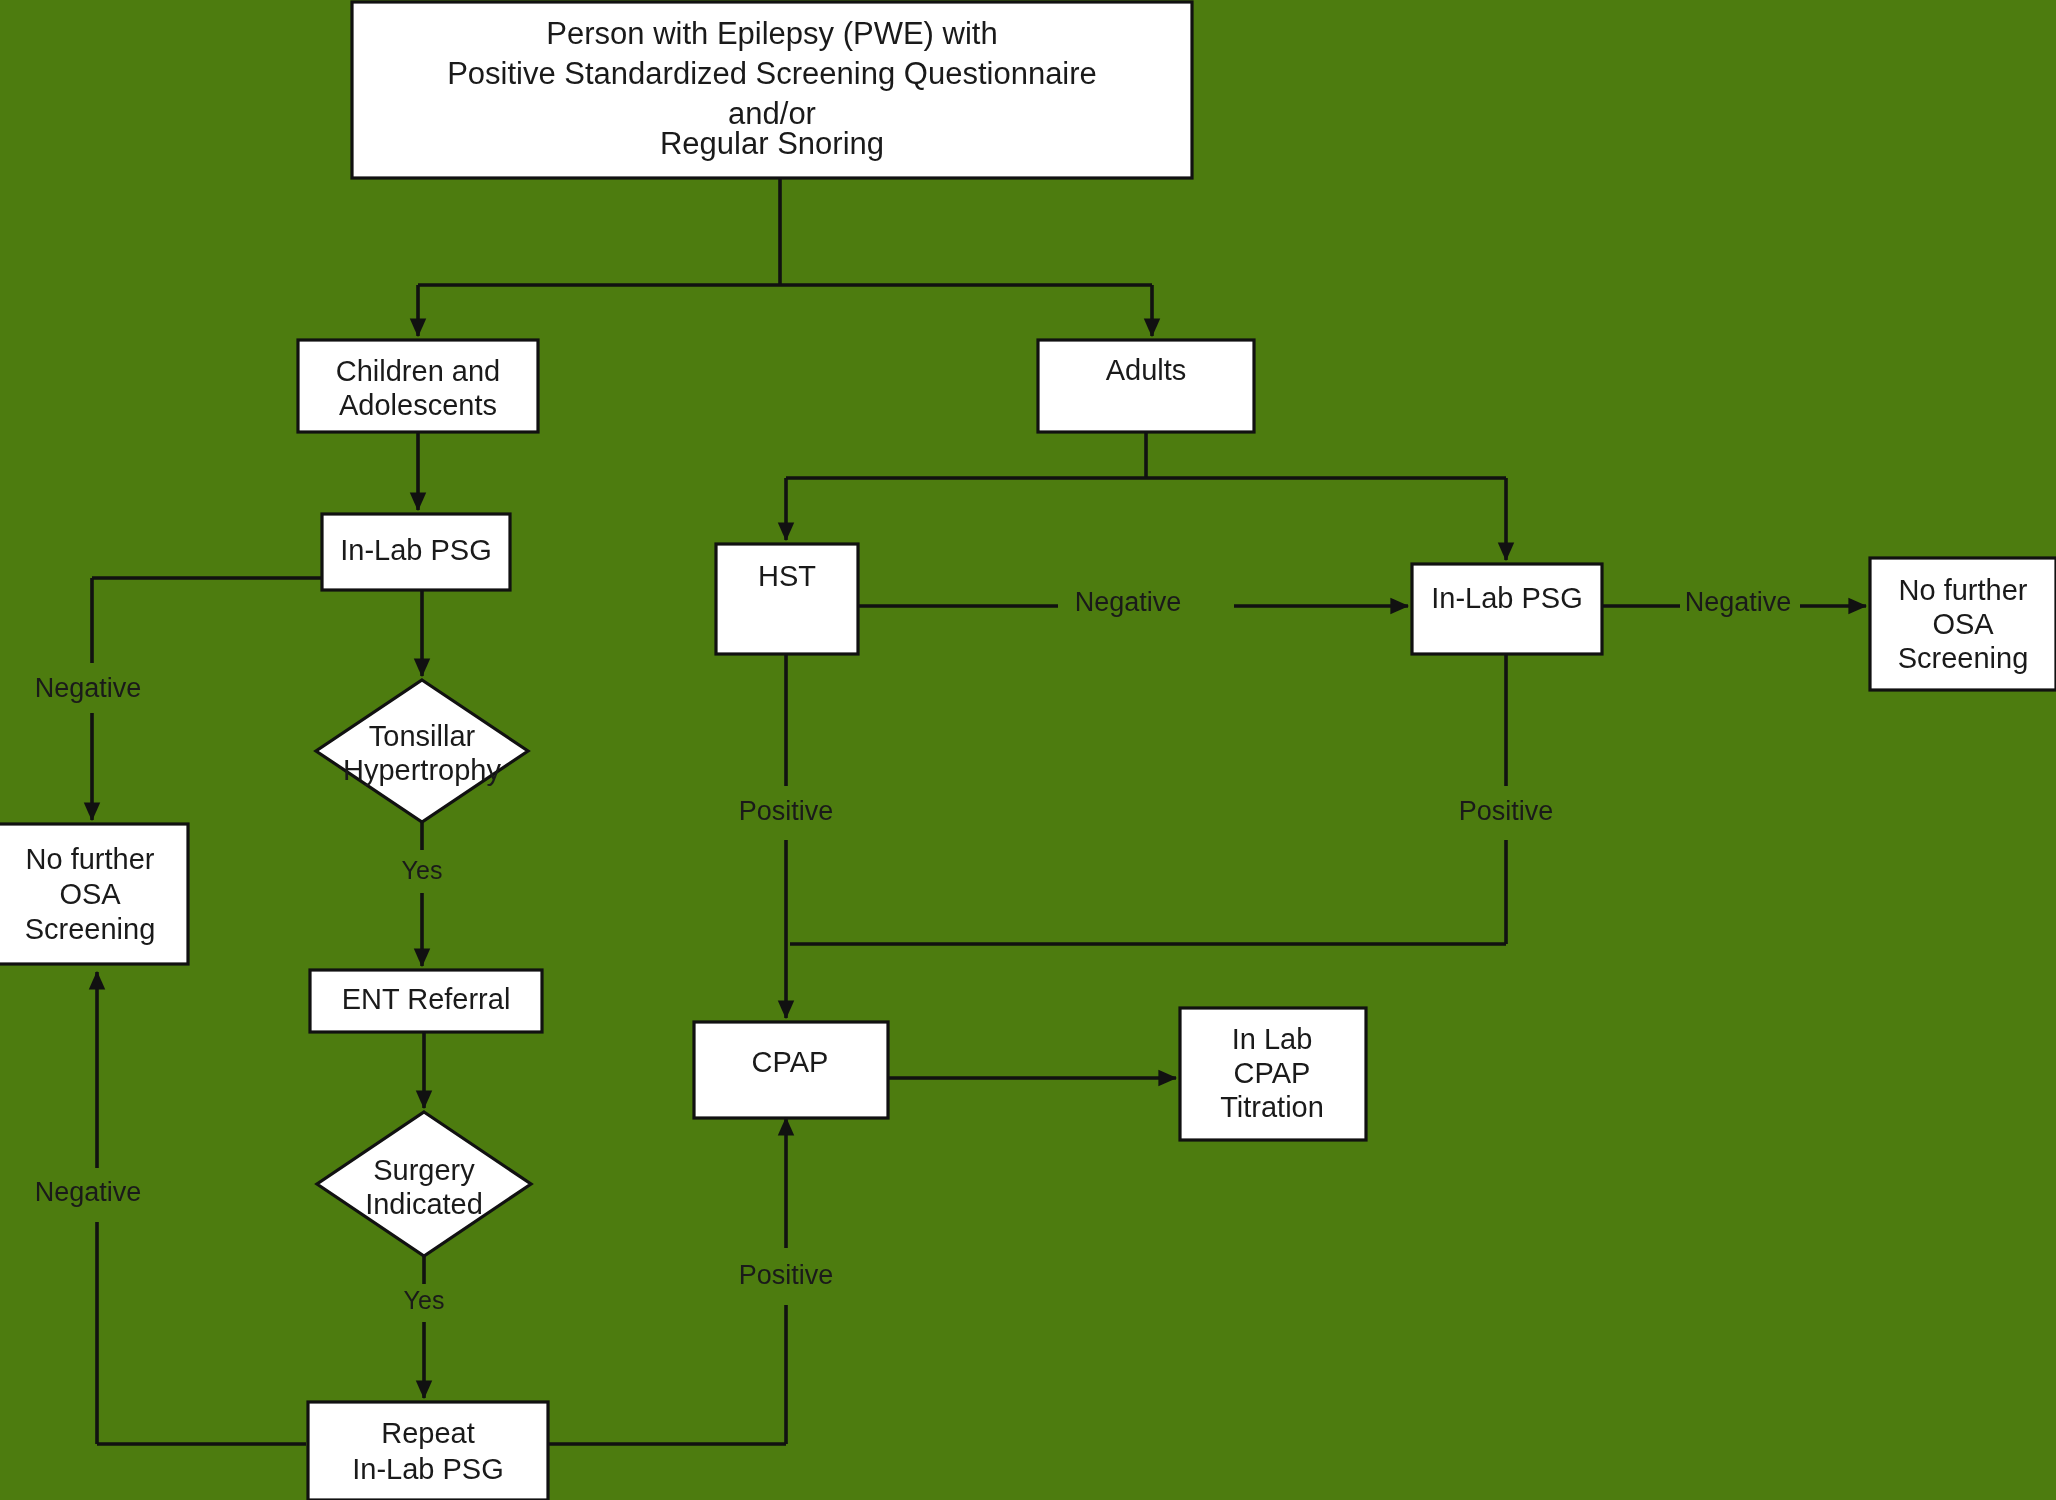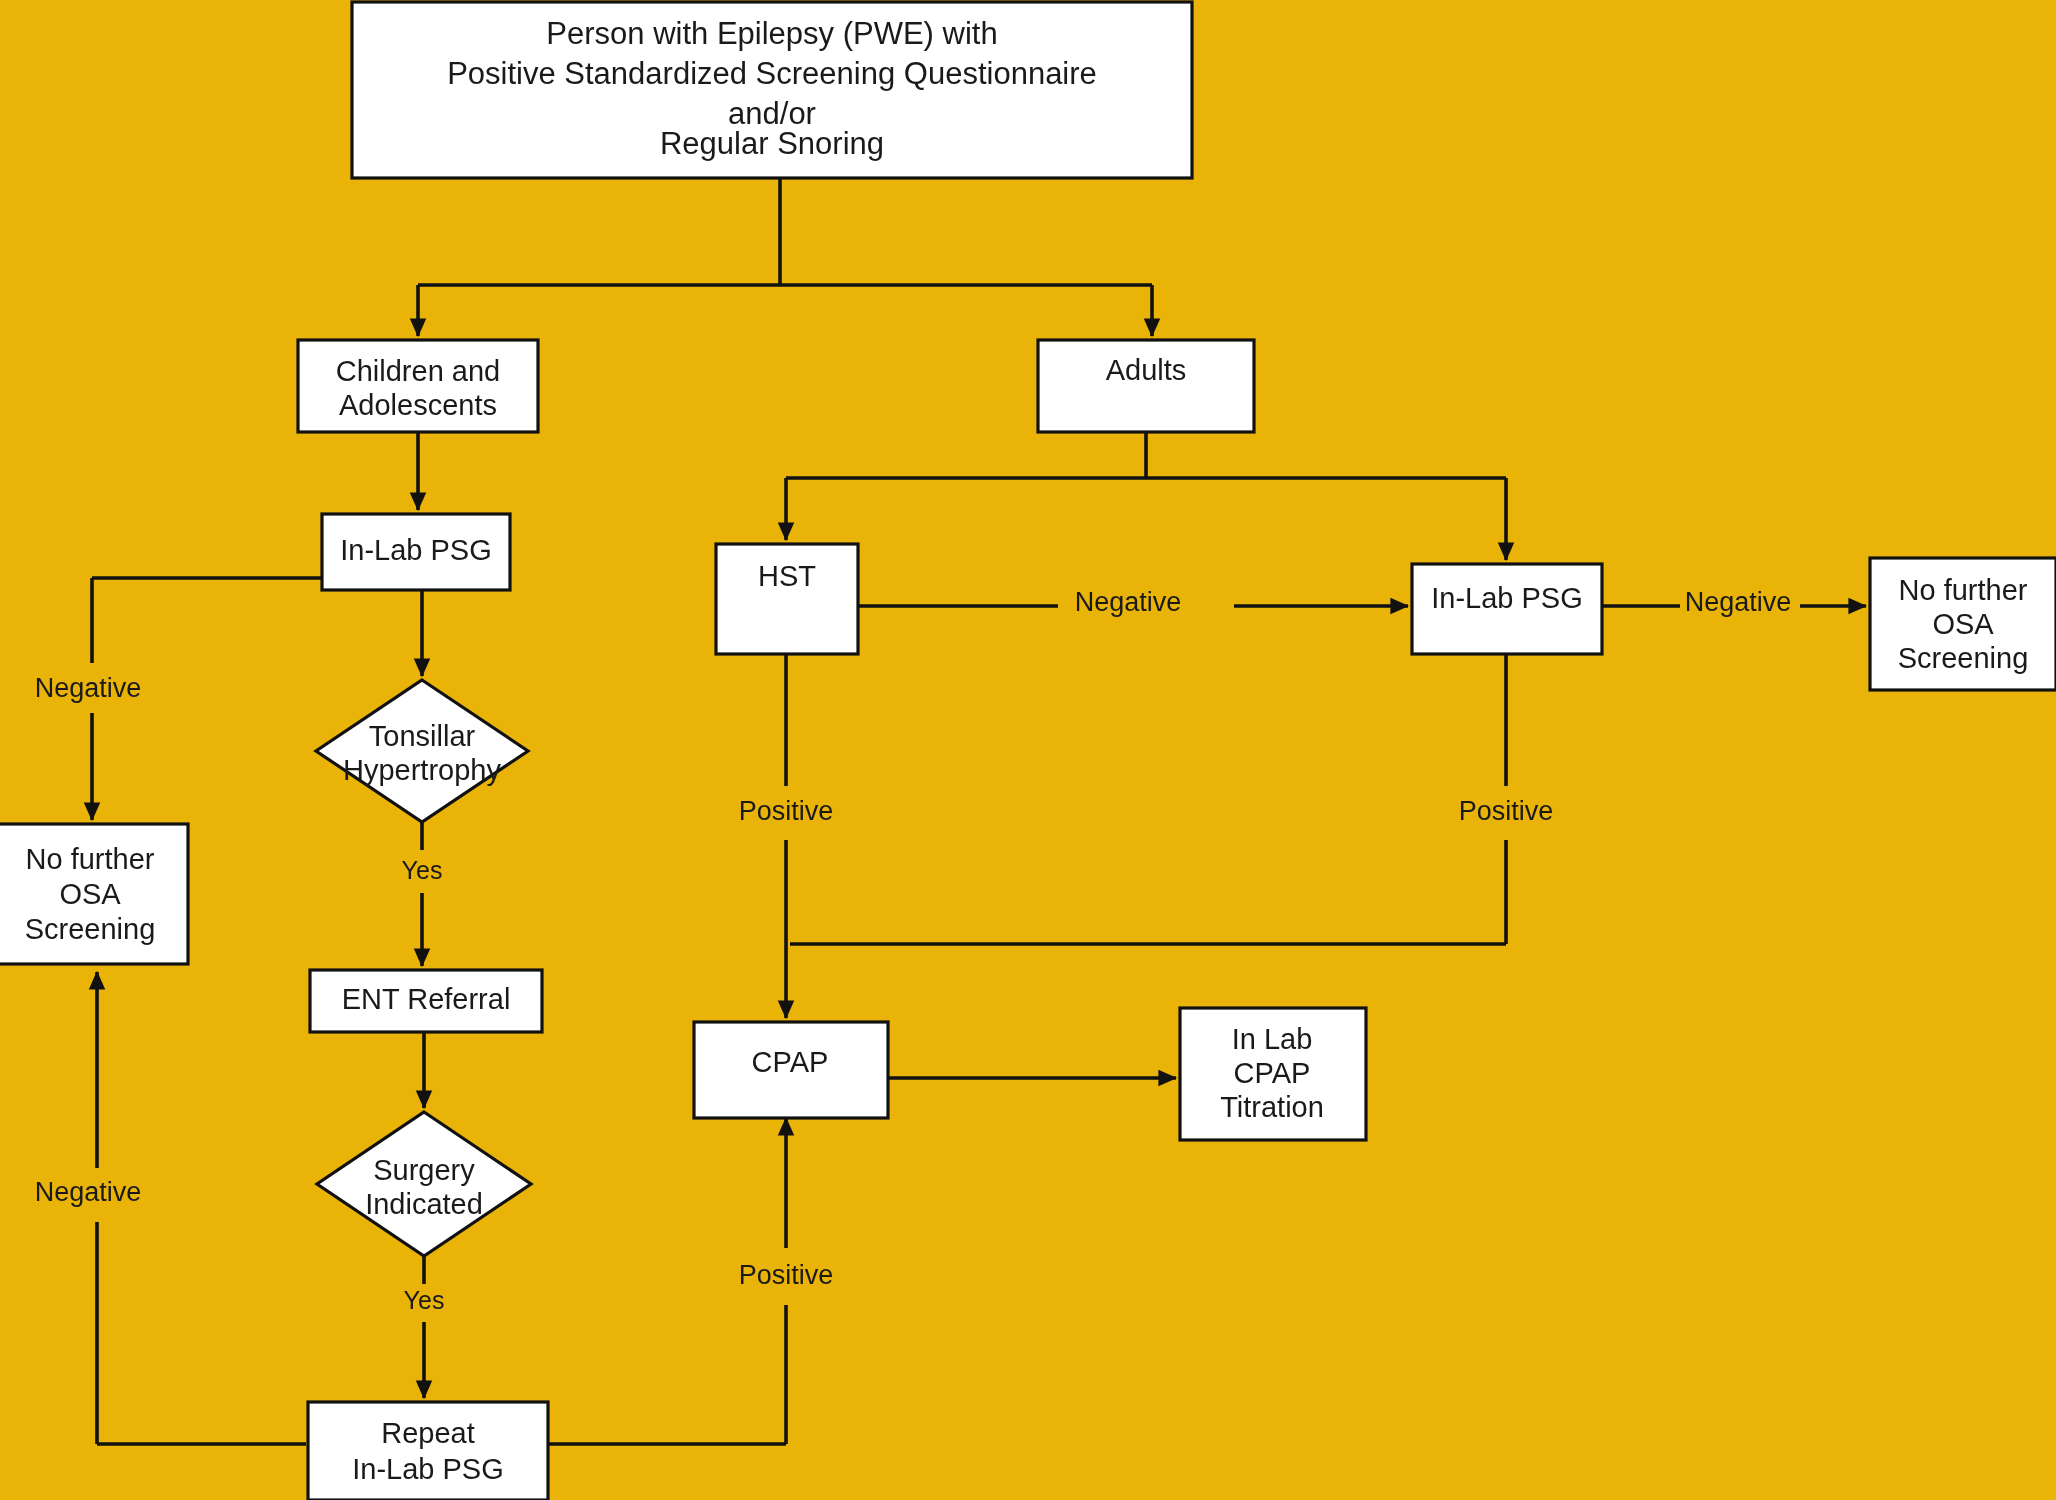"Person with Epilepsy (PWE) with" #flow-root { background: #eab308 -> #4d7c0f }
